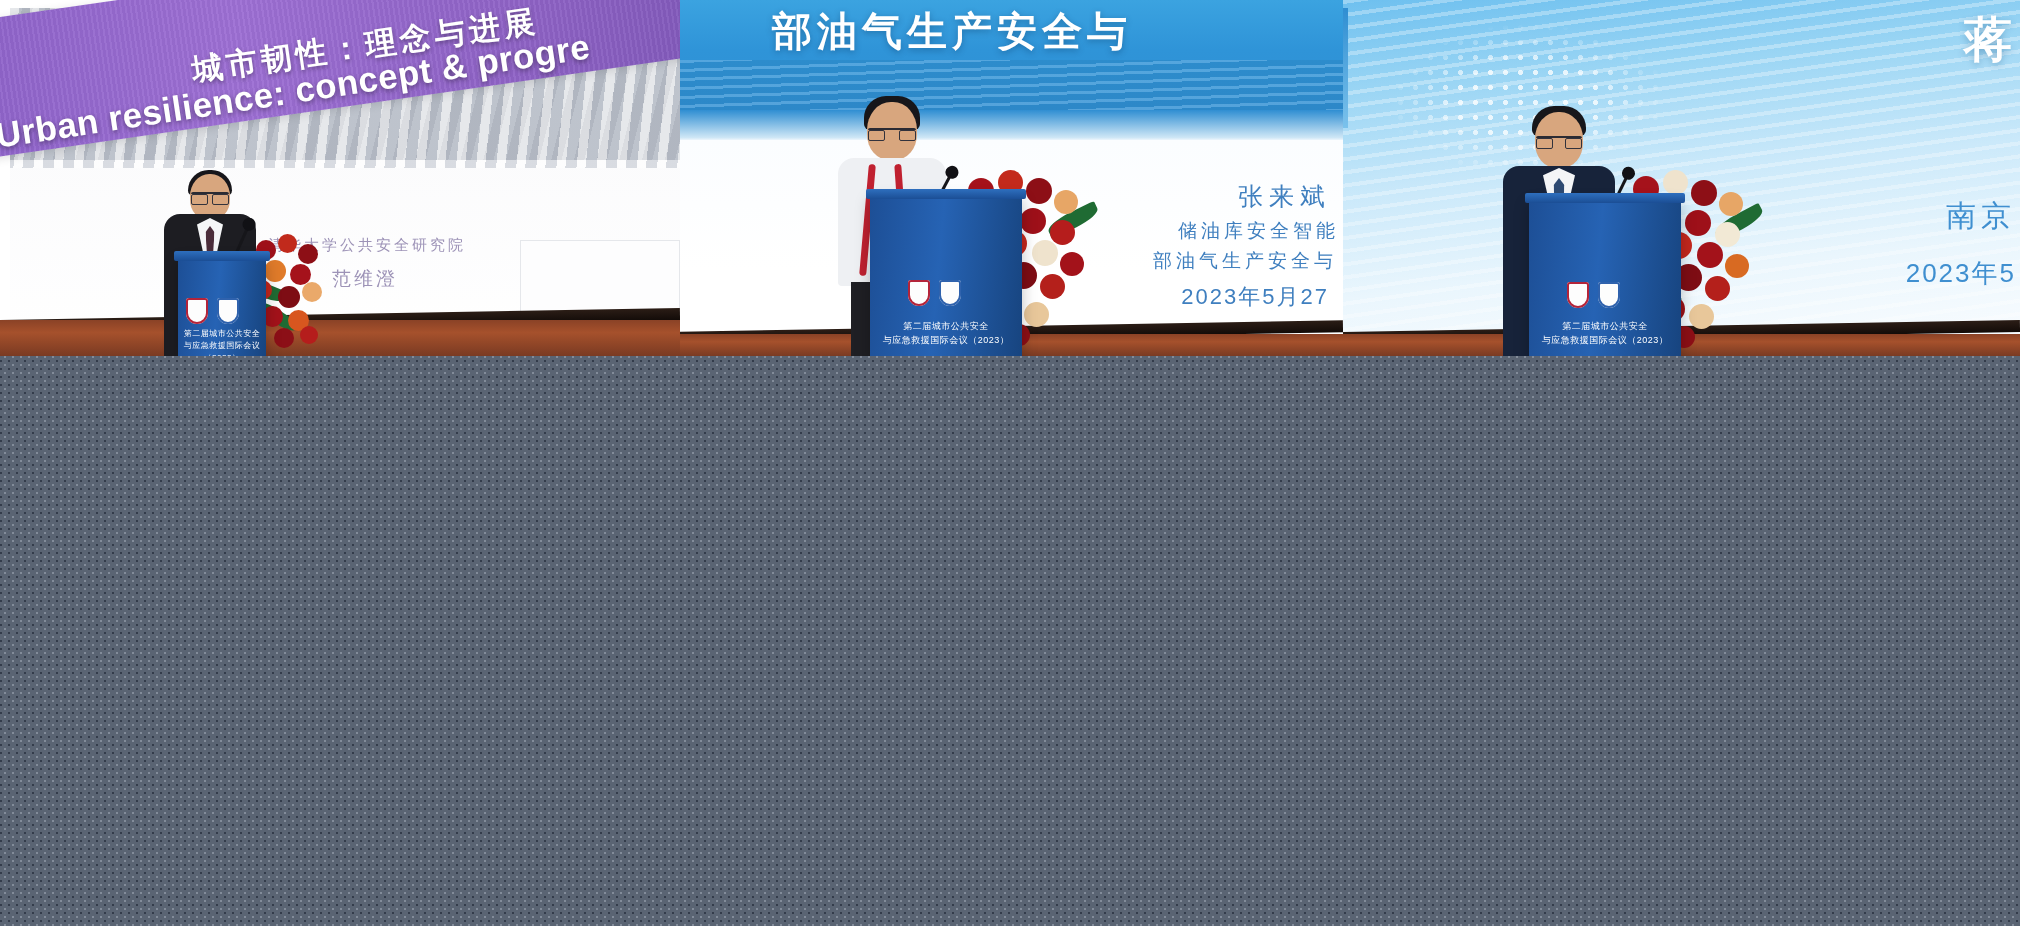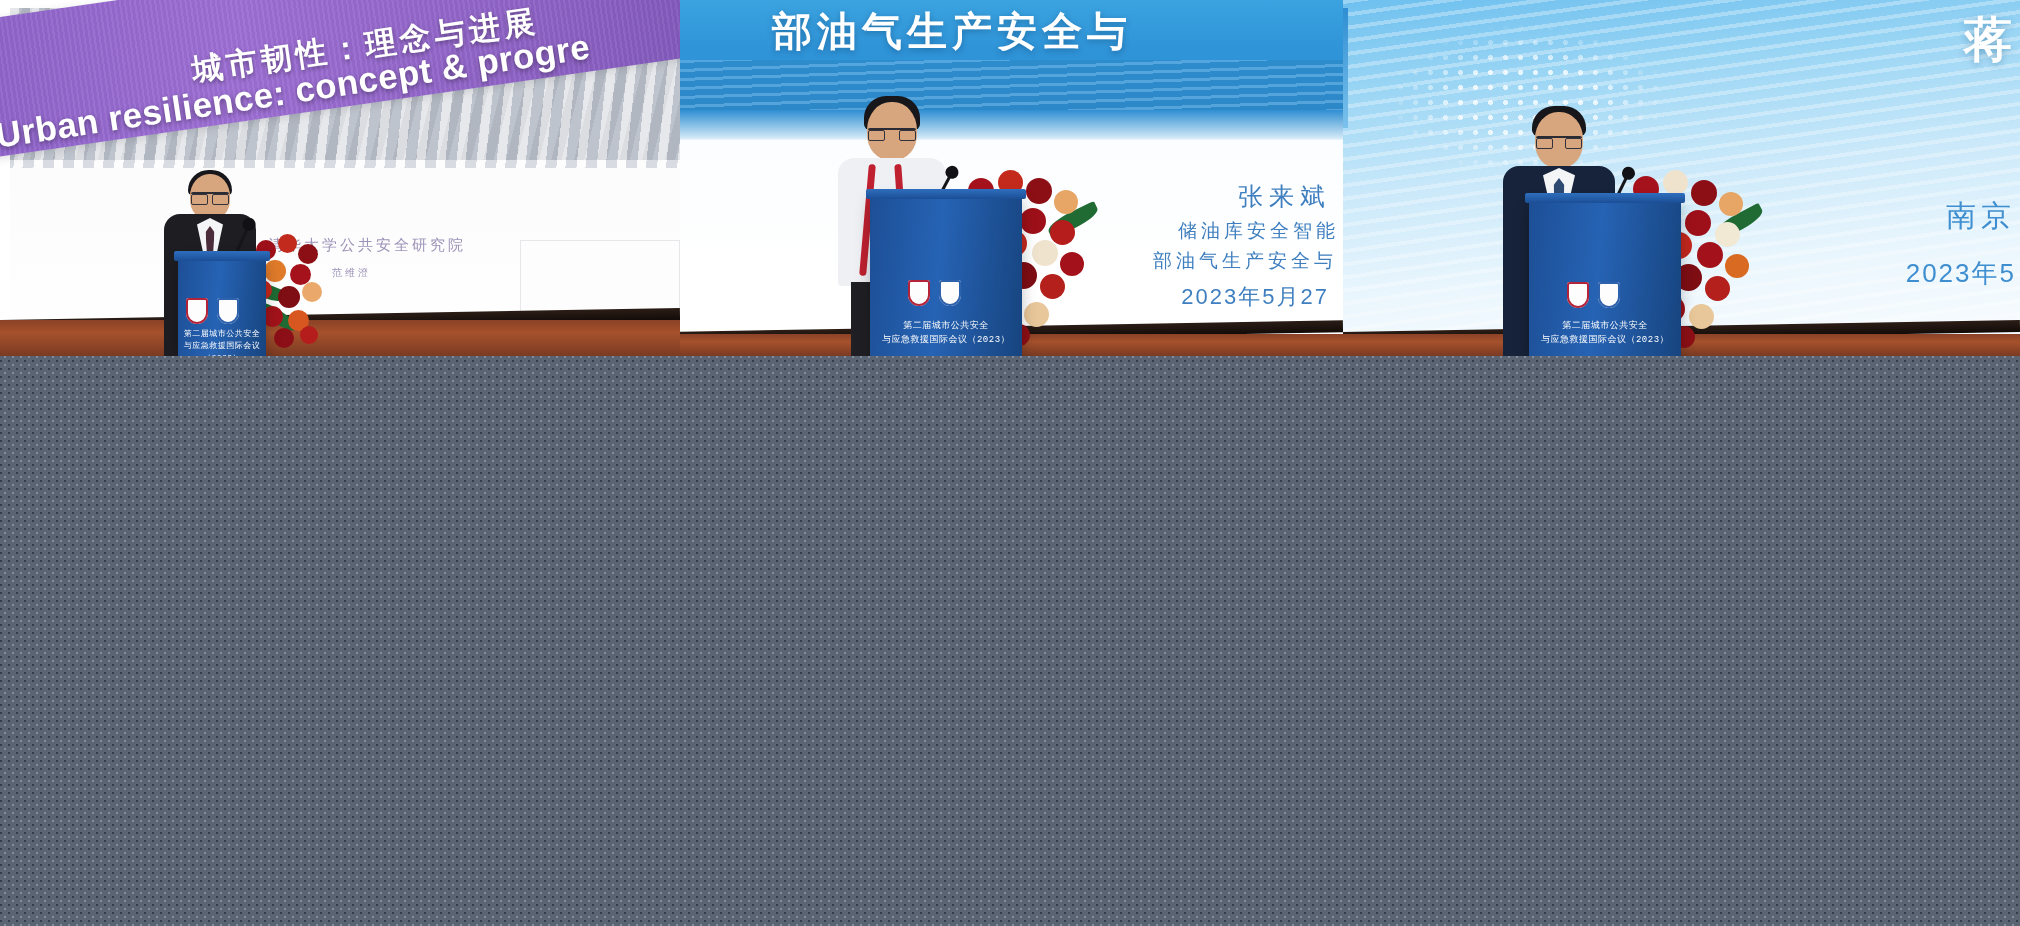"范维澄" .p1-credit2 { font-size: 10px -> 19px }
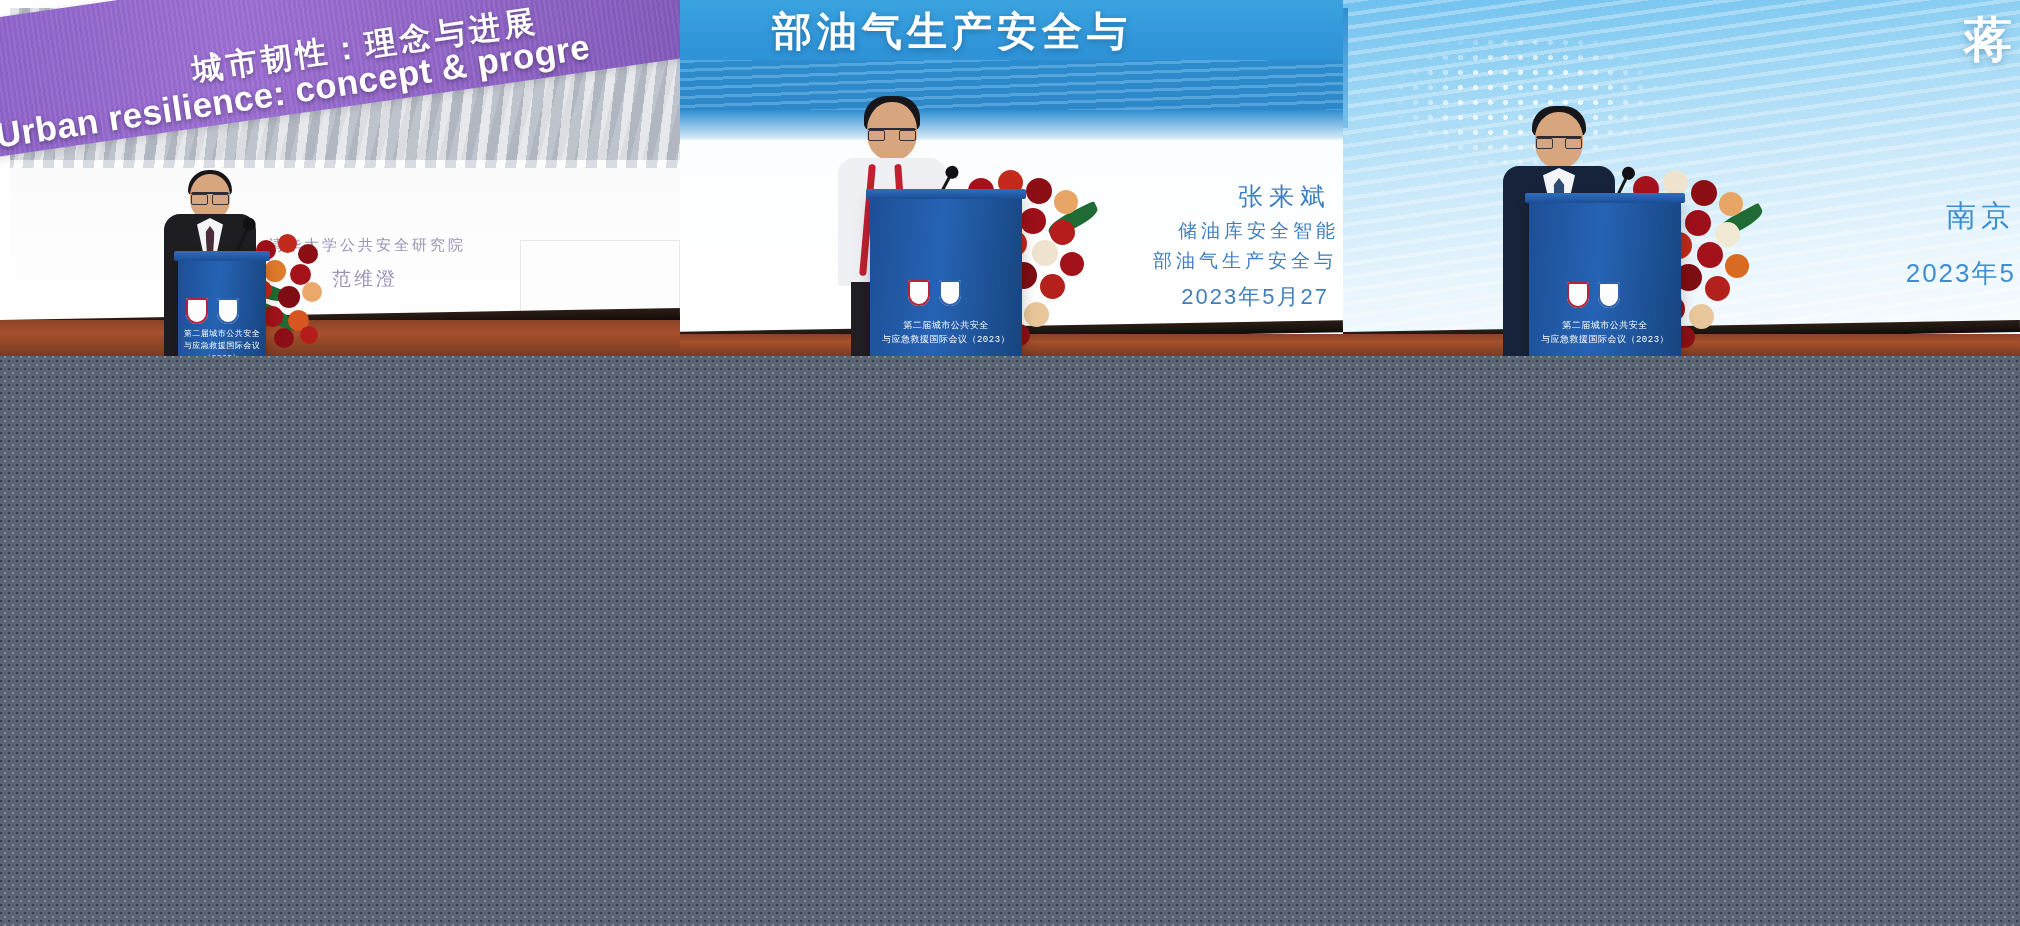"第二届城市公共安全" .podium { font-family: Liberation Mono, monospace -> none }
